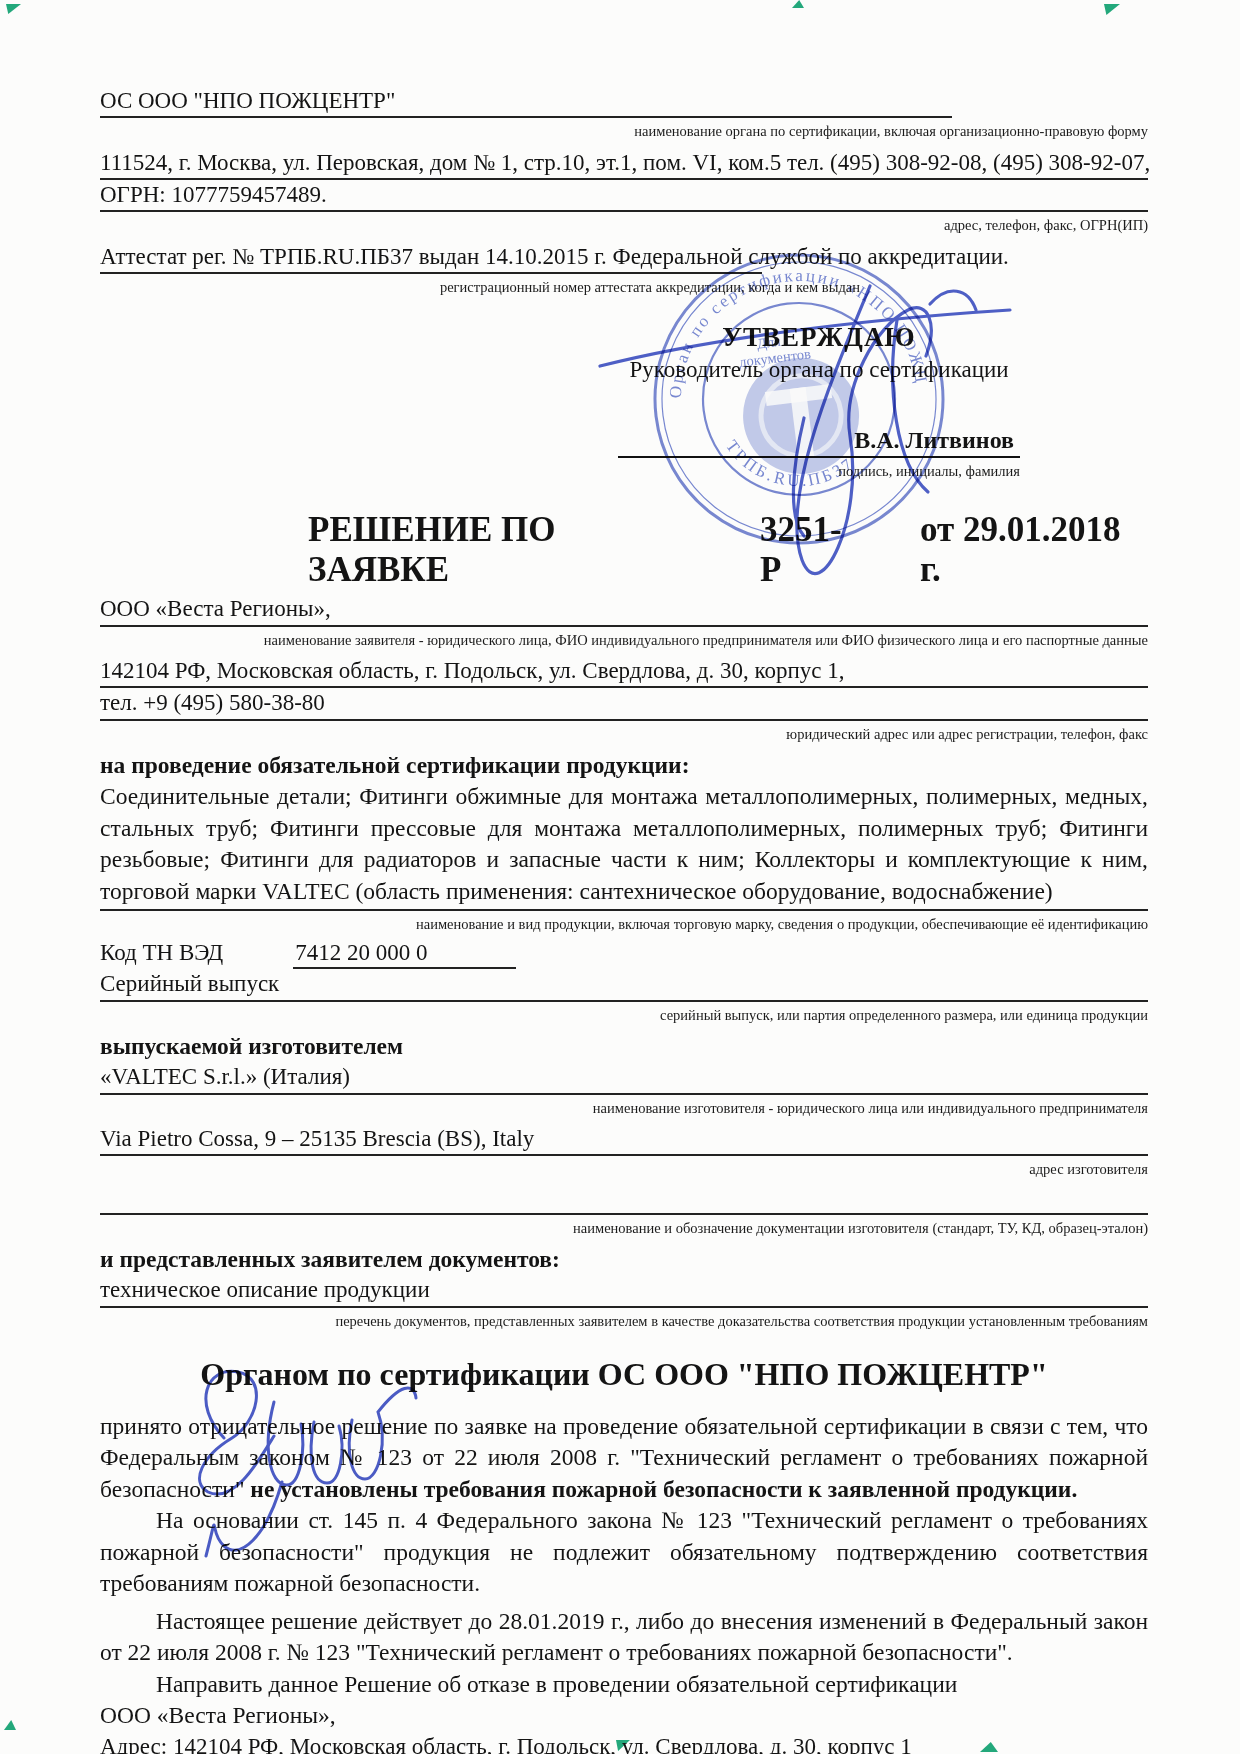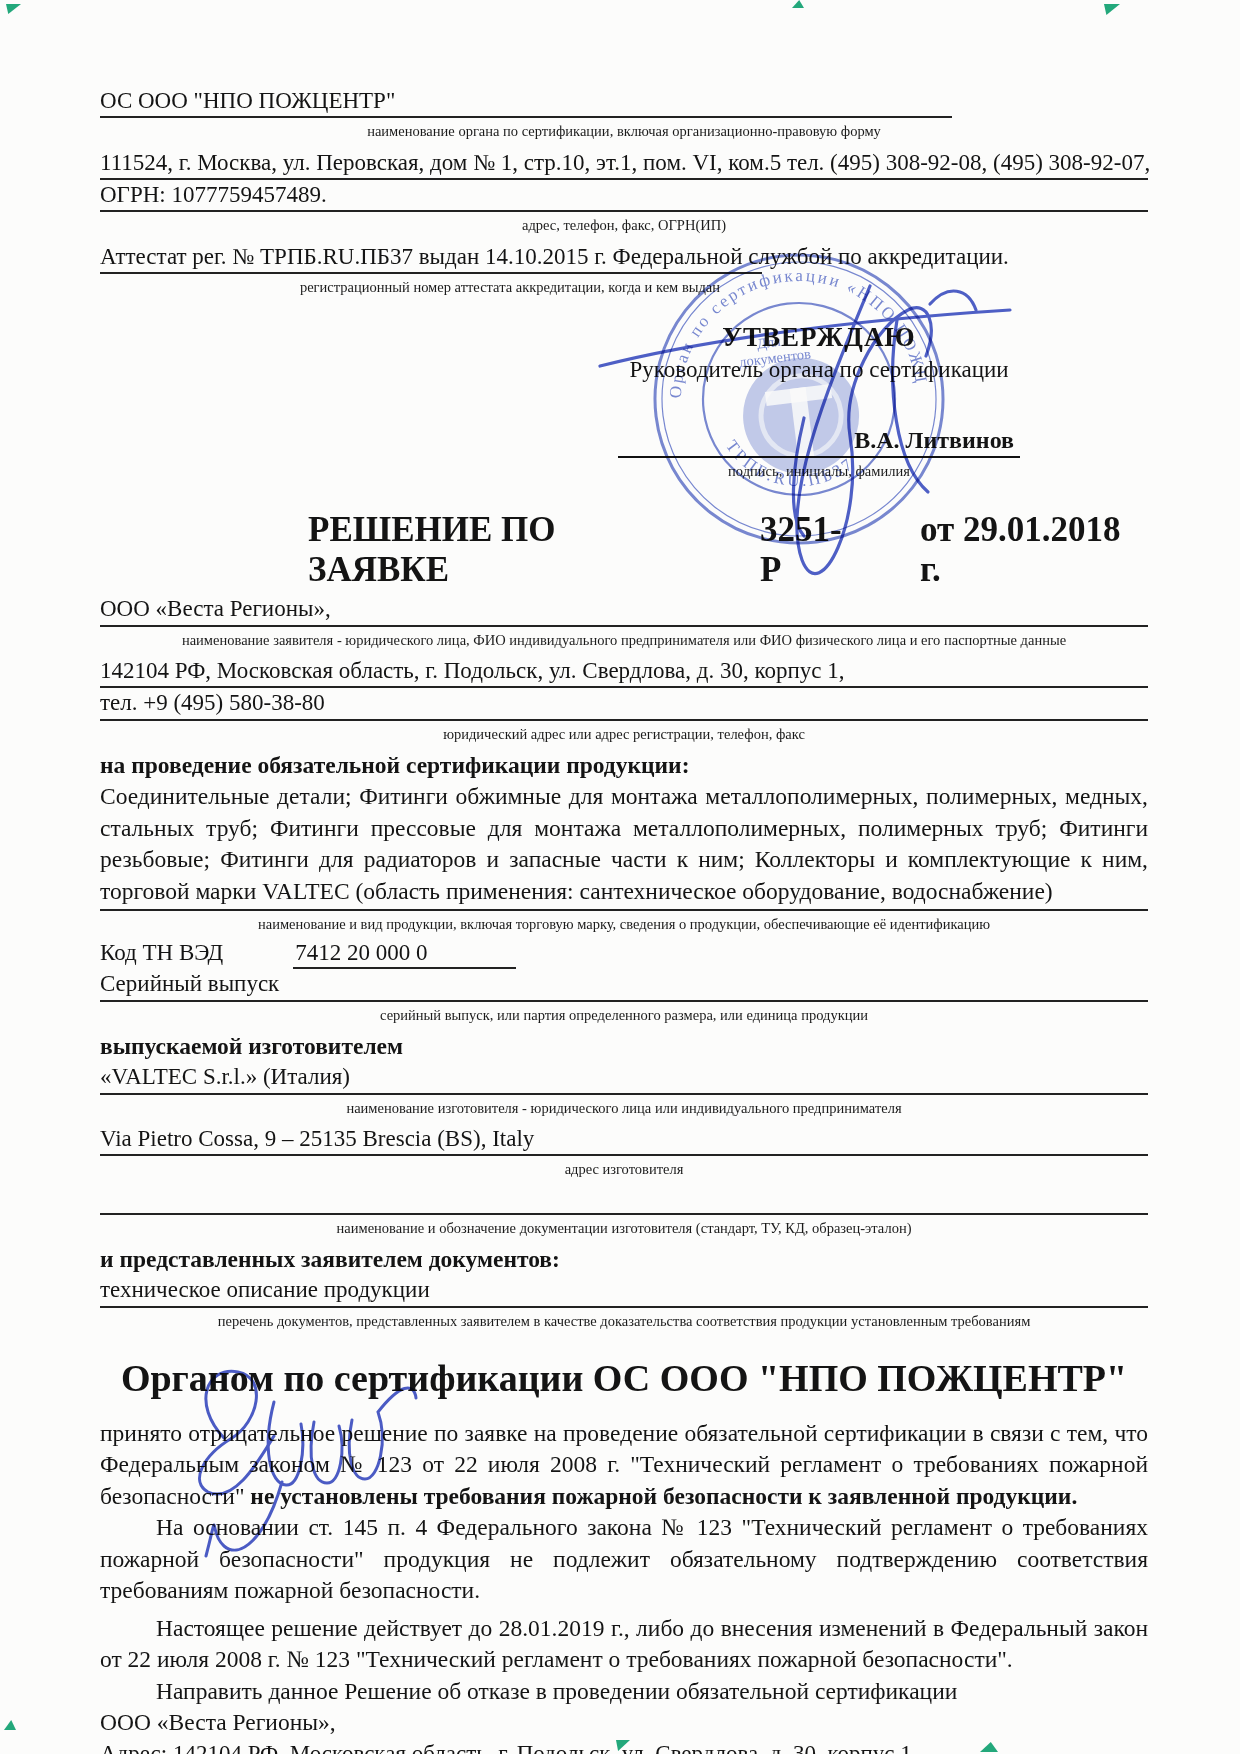"наименование органа по сертификации," .cap { text-align: center -> right }
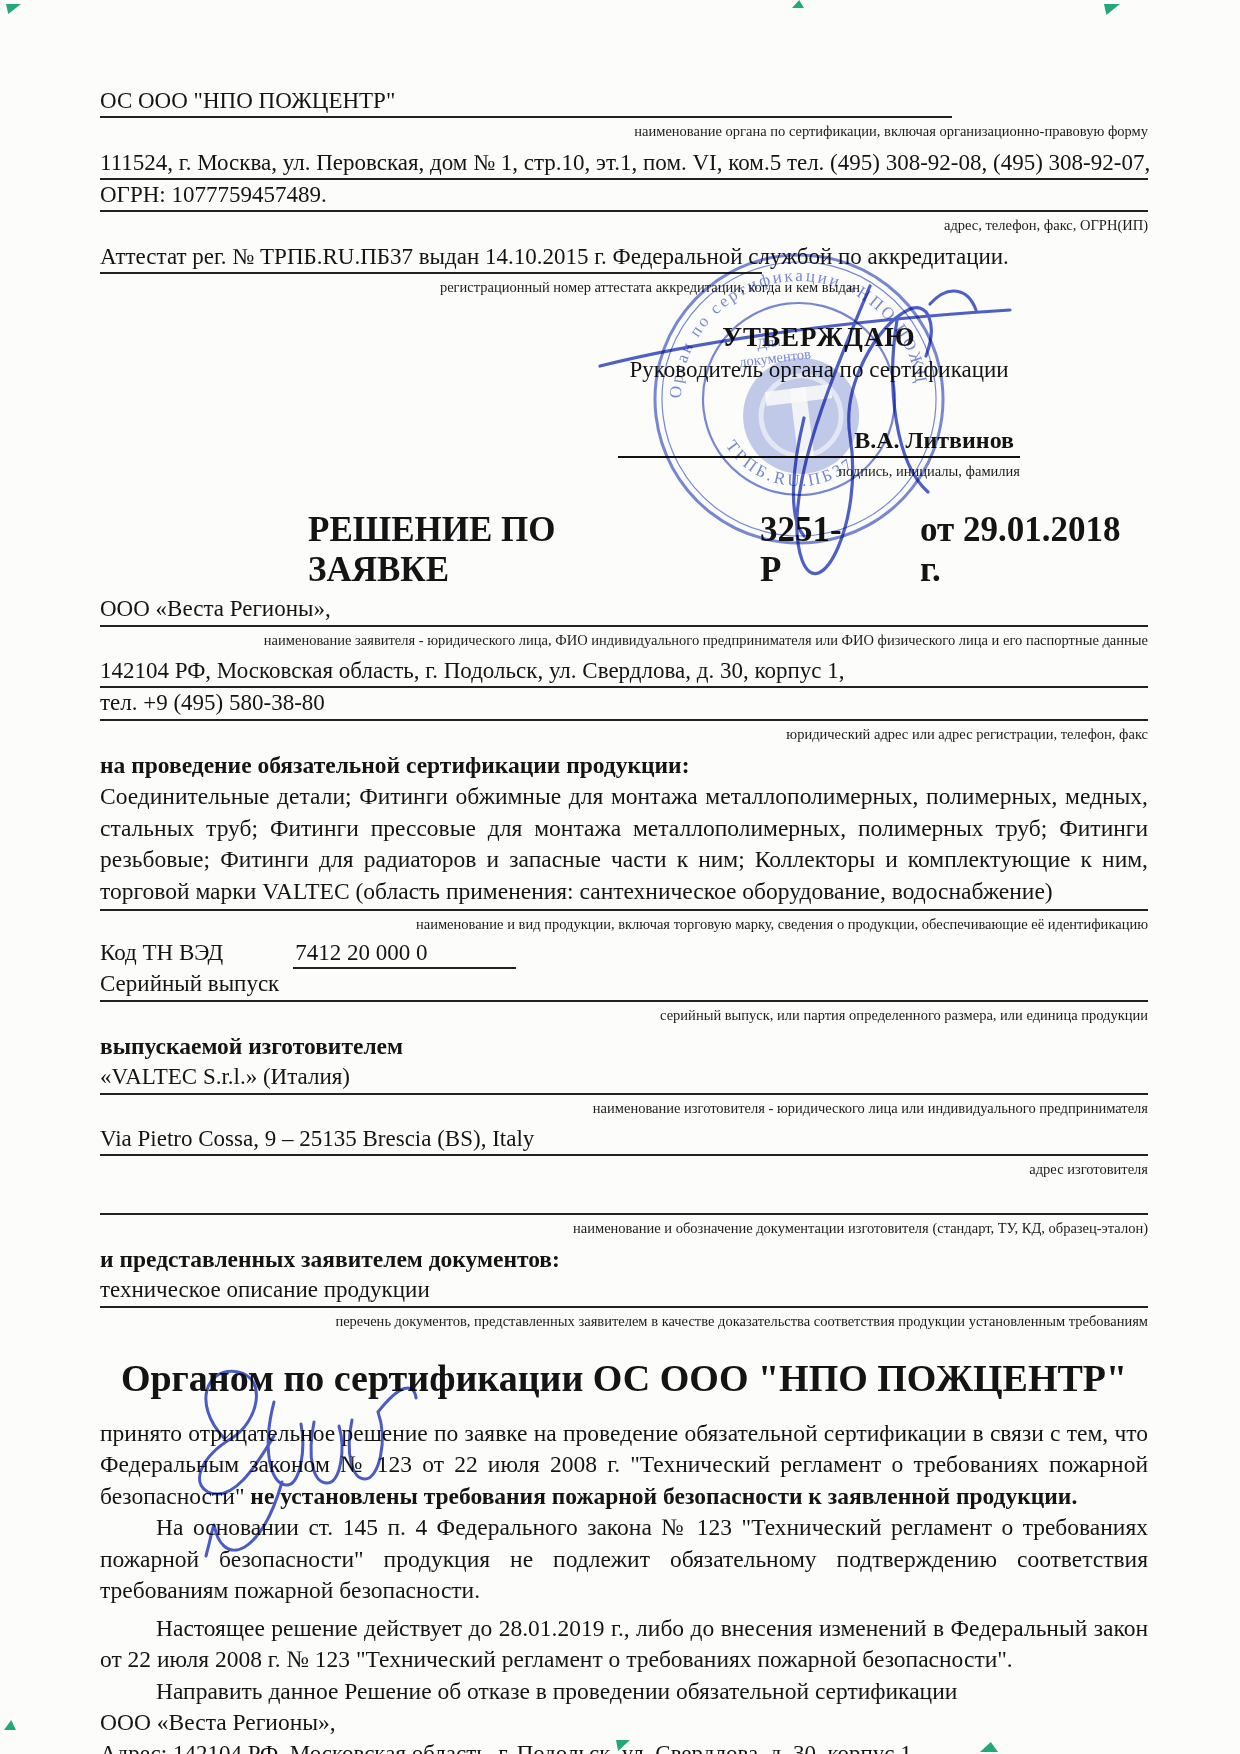"Органом по сертификации ОС ООО" .heading-center { font-size: 38px -> 32px }
